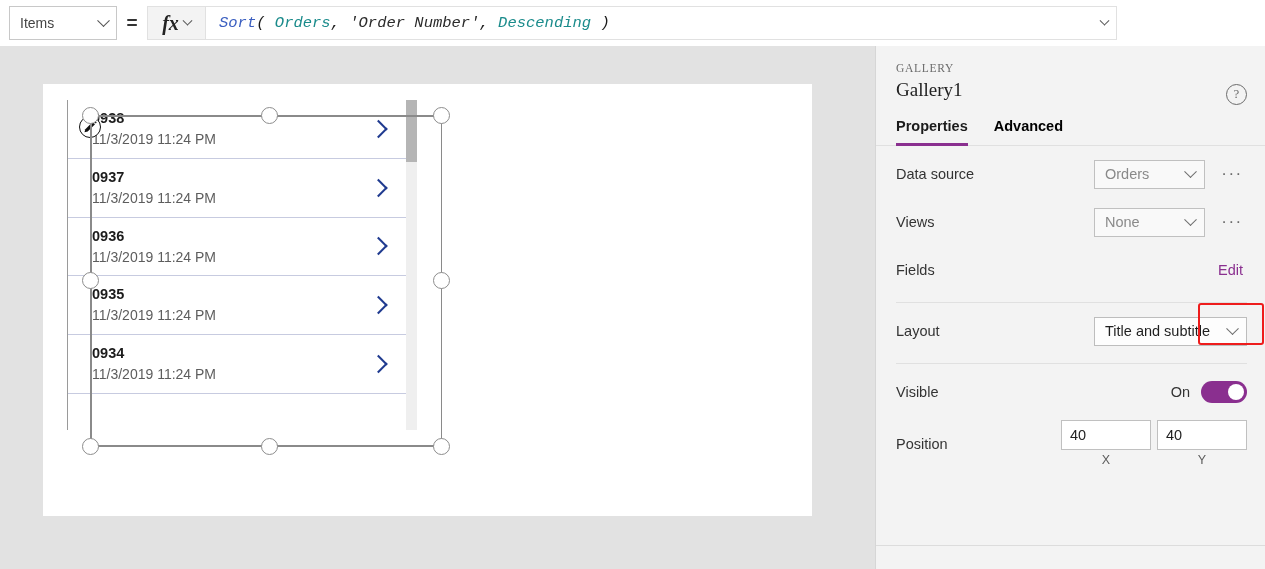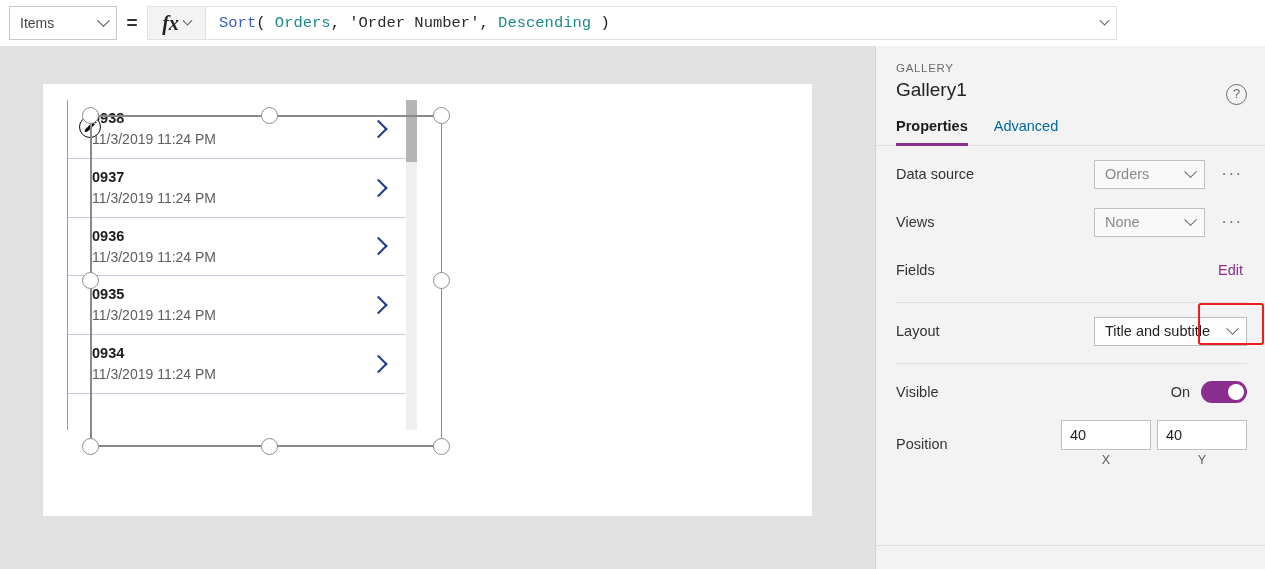"Sort( Orders, 'Order Number', Descending" .formula-field { font-style: none -> italic }
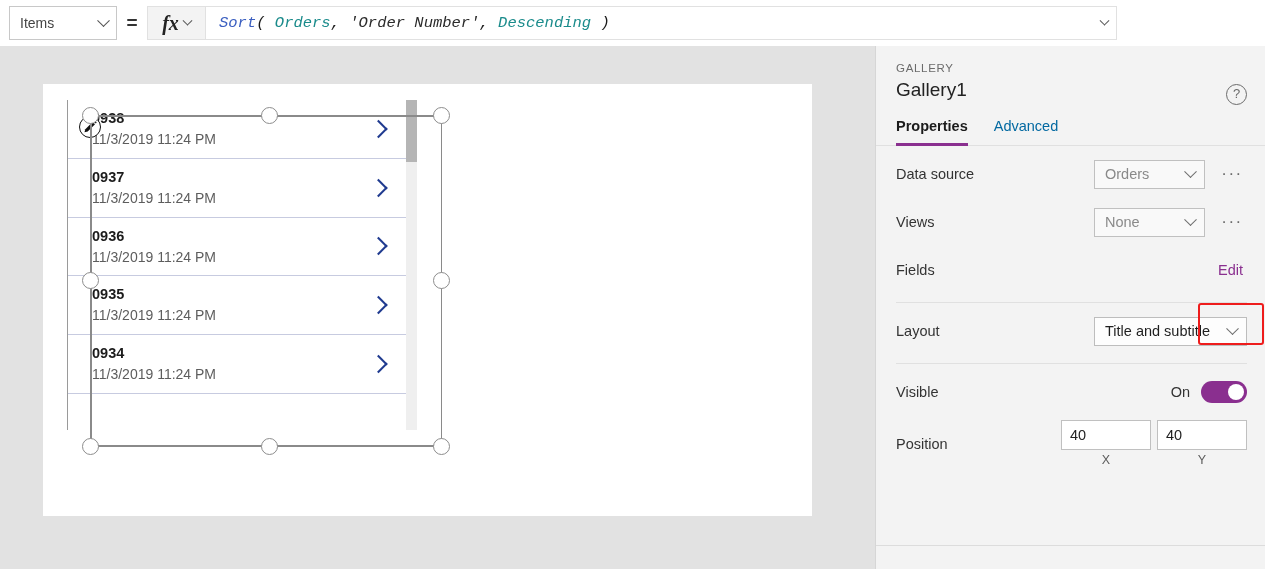"GALLERY" .panel-head { font-family: none -> Liberation Serif, serif }
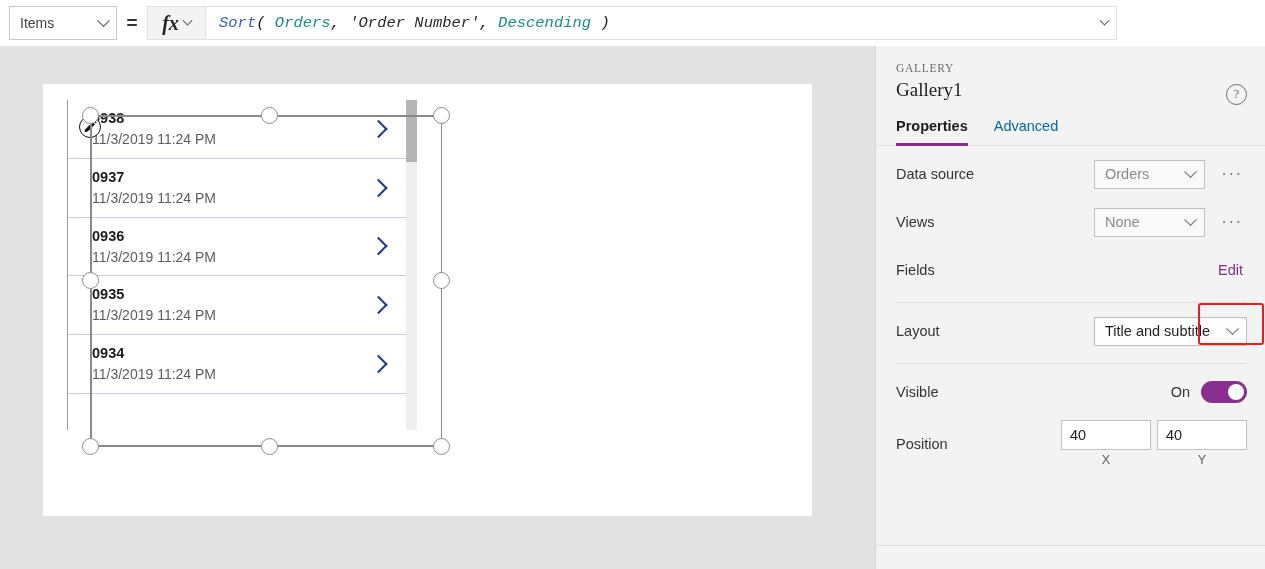"Advanced" .tab { color: #0369a1 -> #000000; font-weight: none -> bold }
